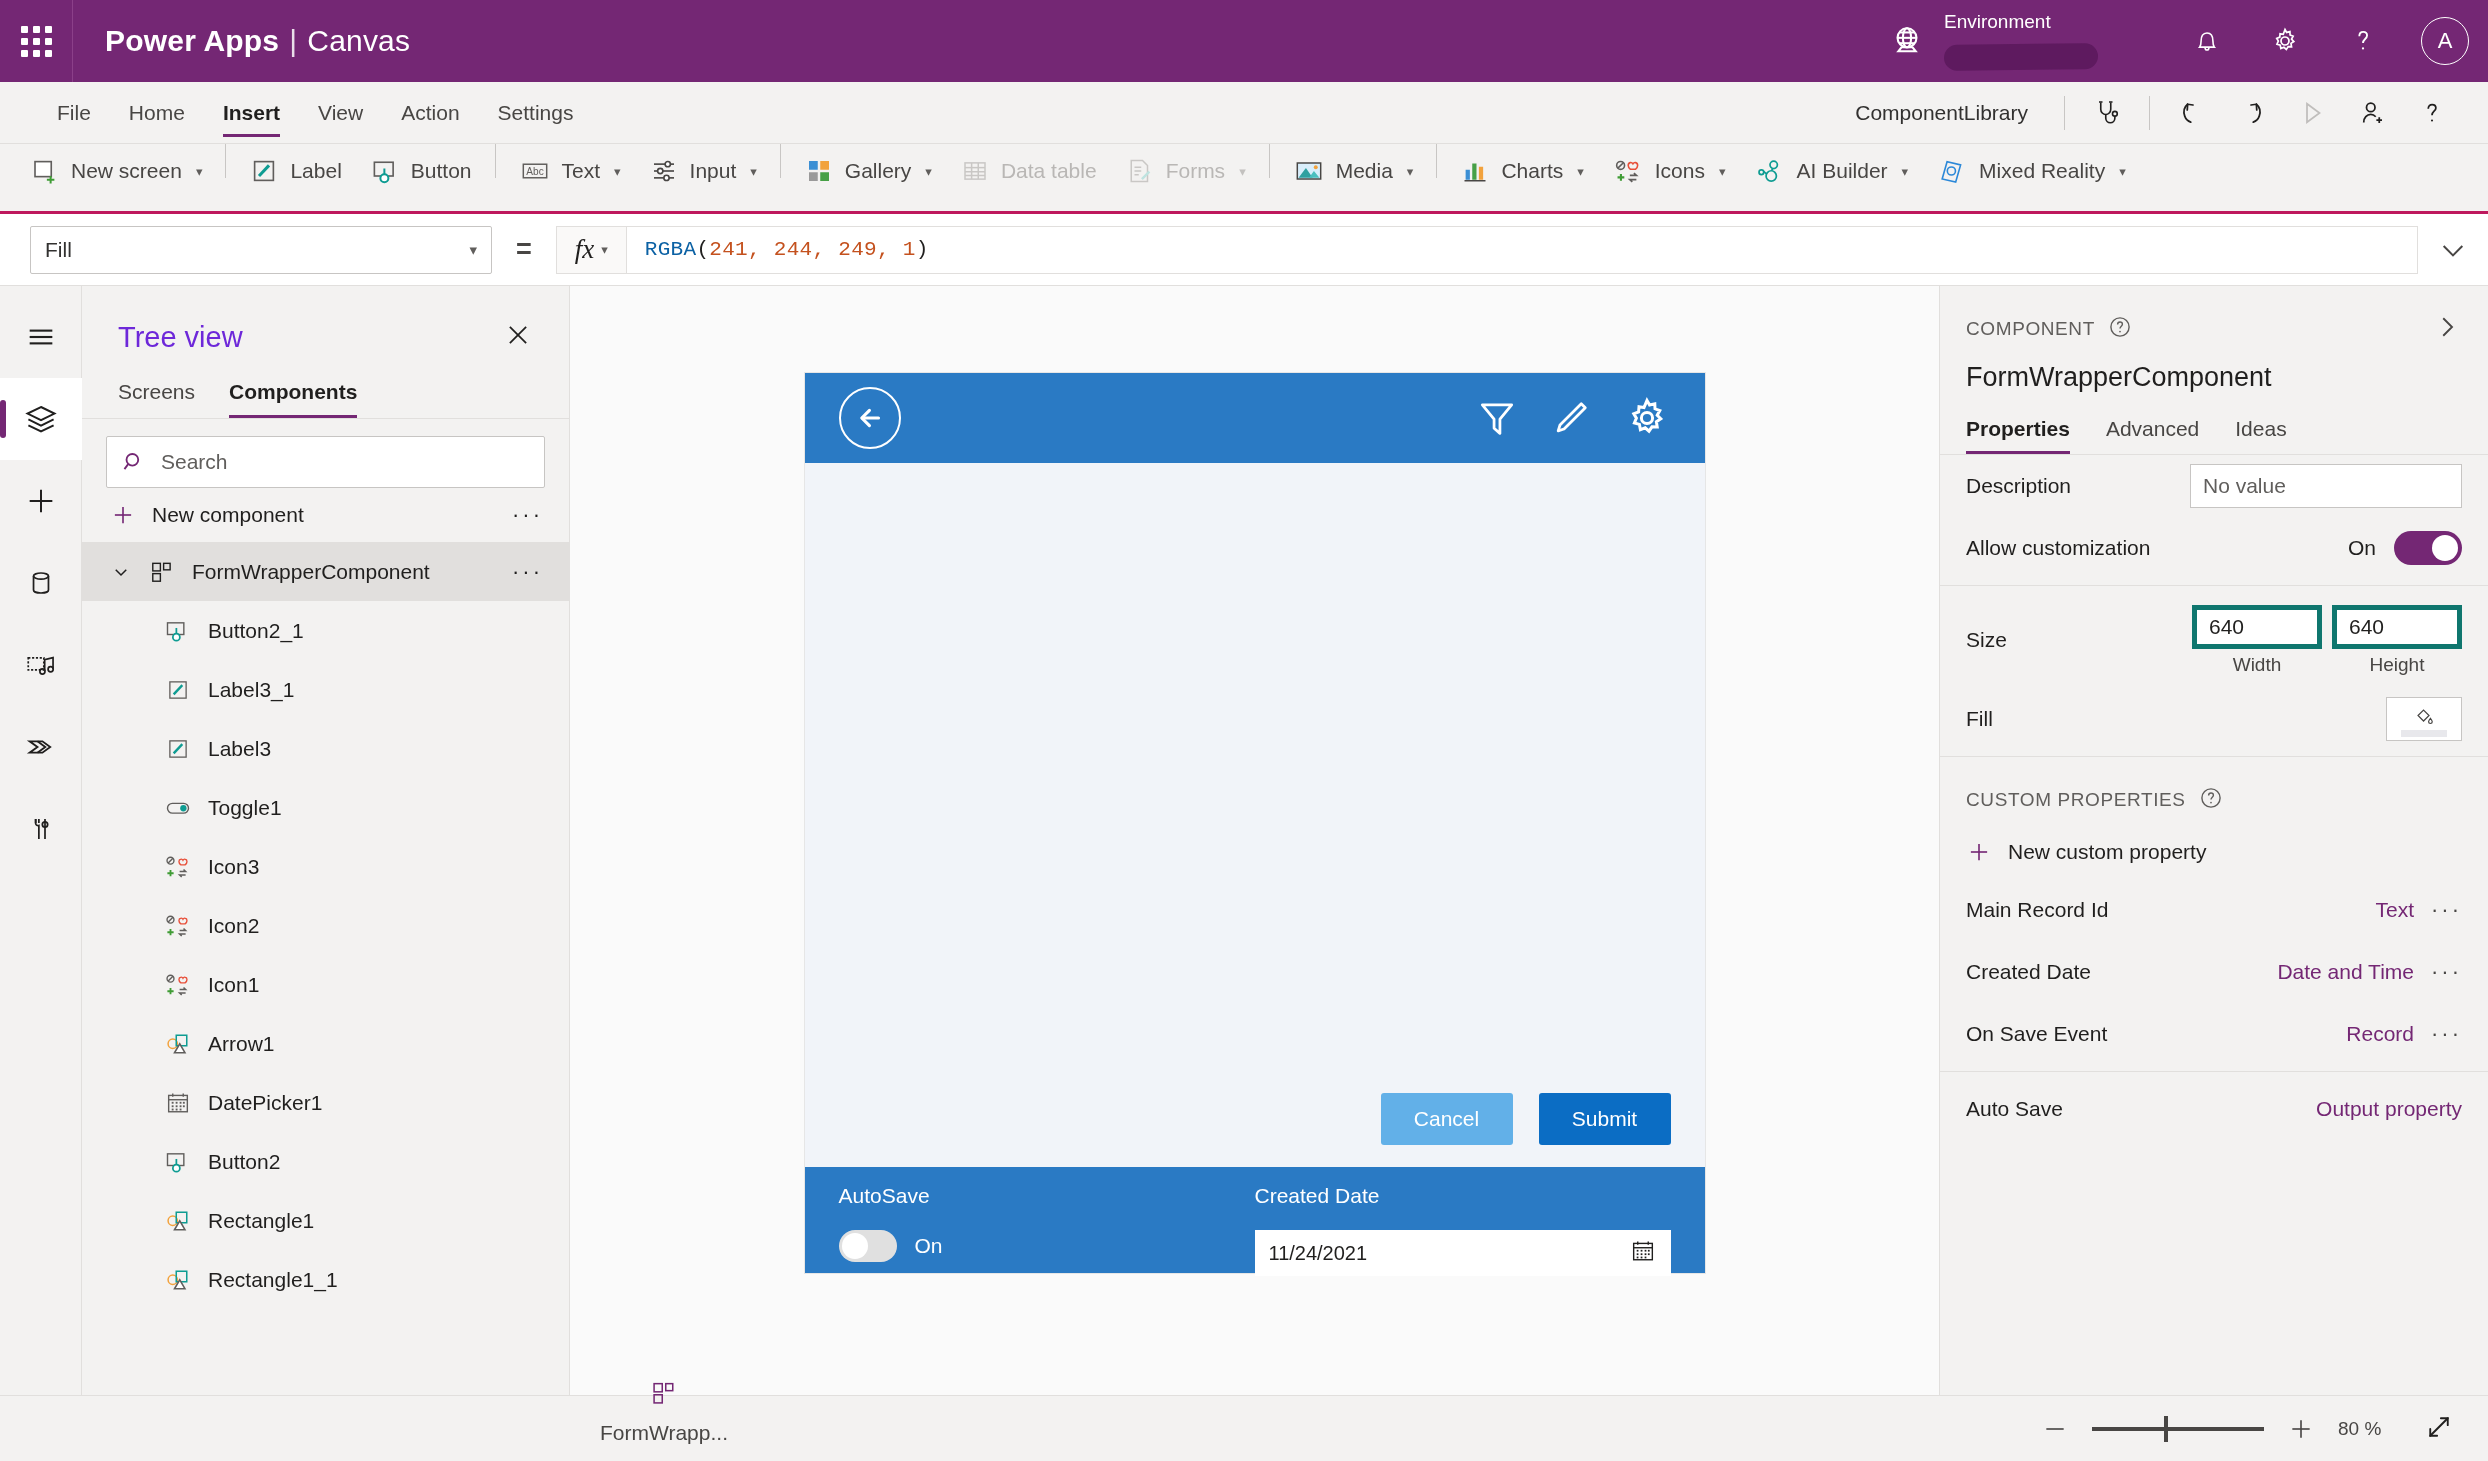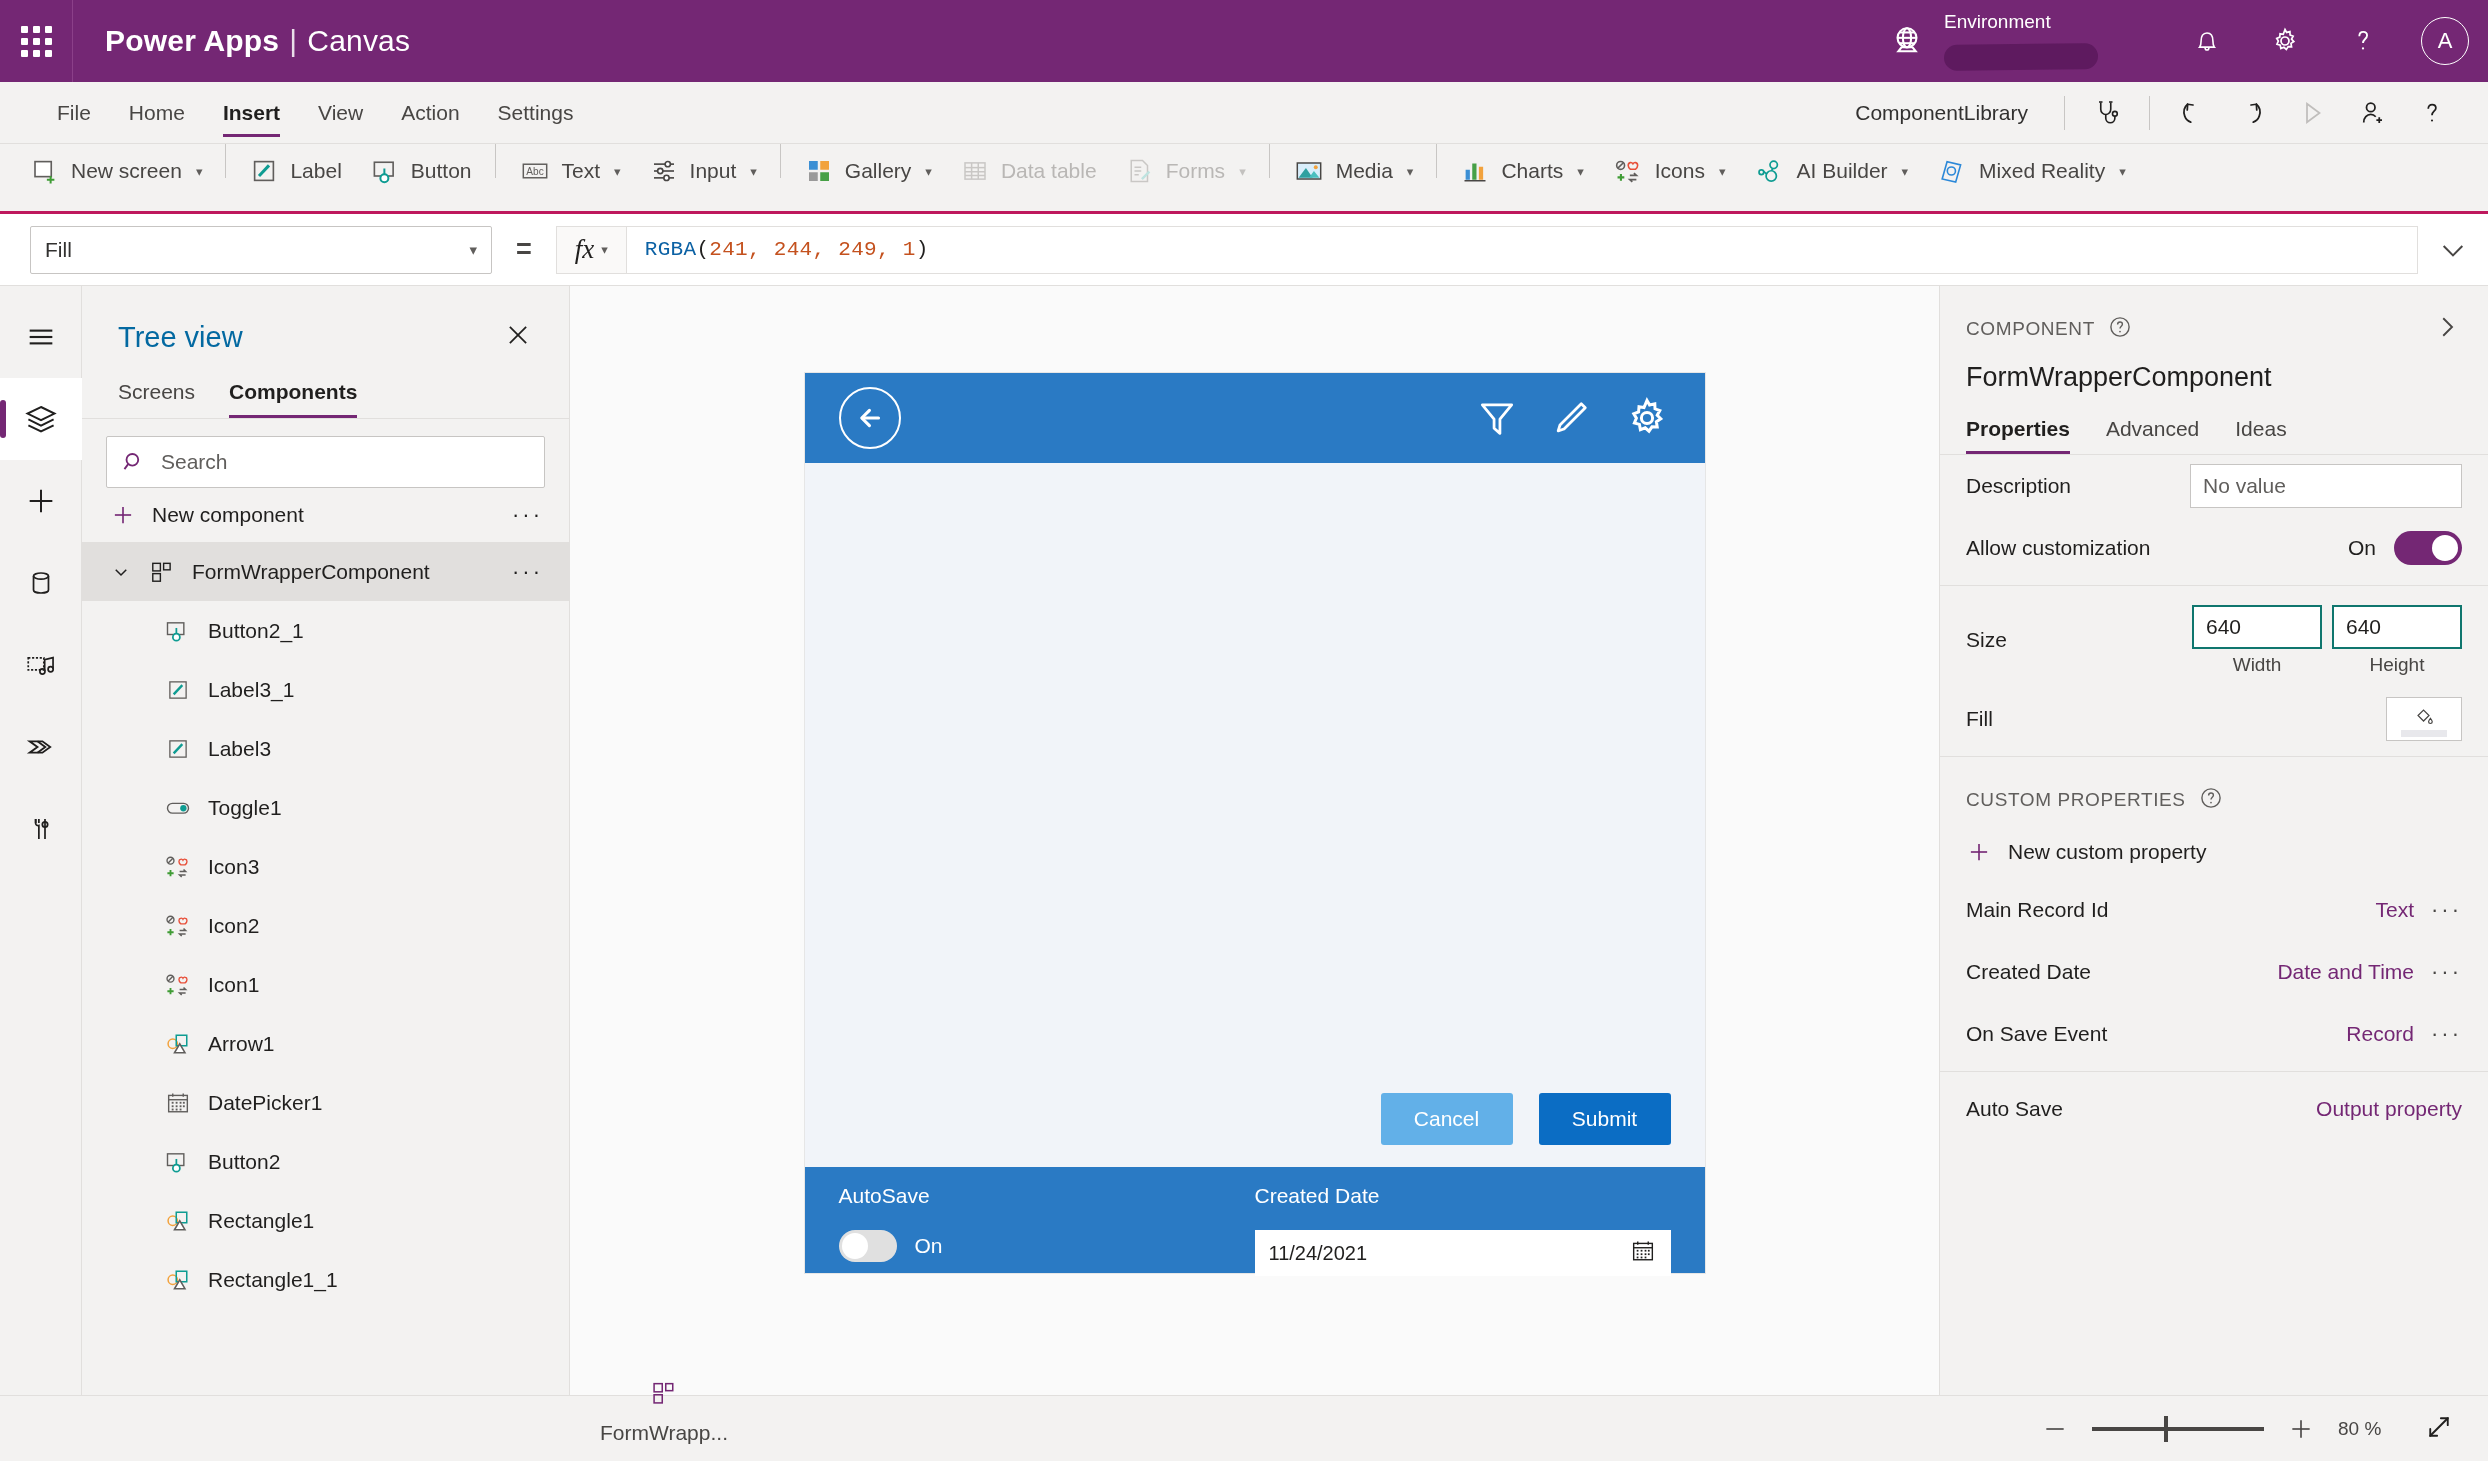"Tree view" .tv-title { color: #0369a1 -> #6d28d9 }
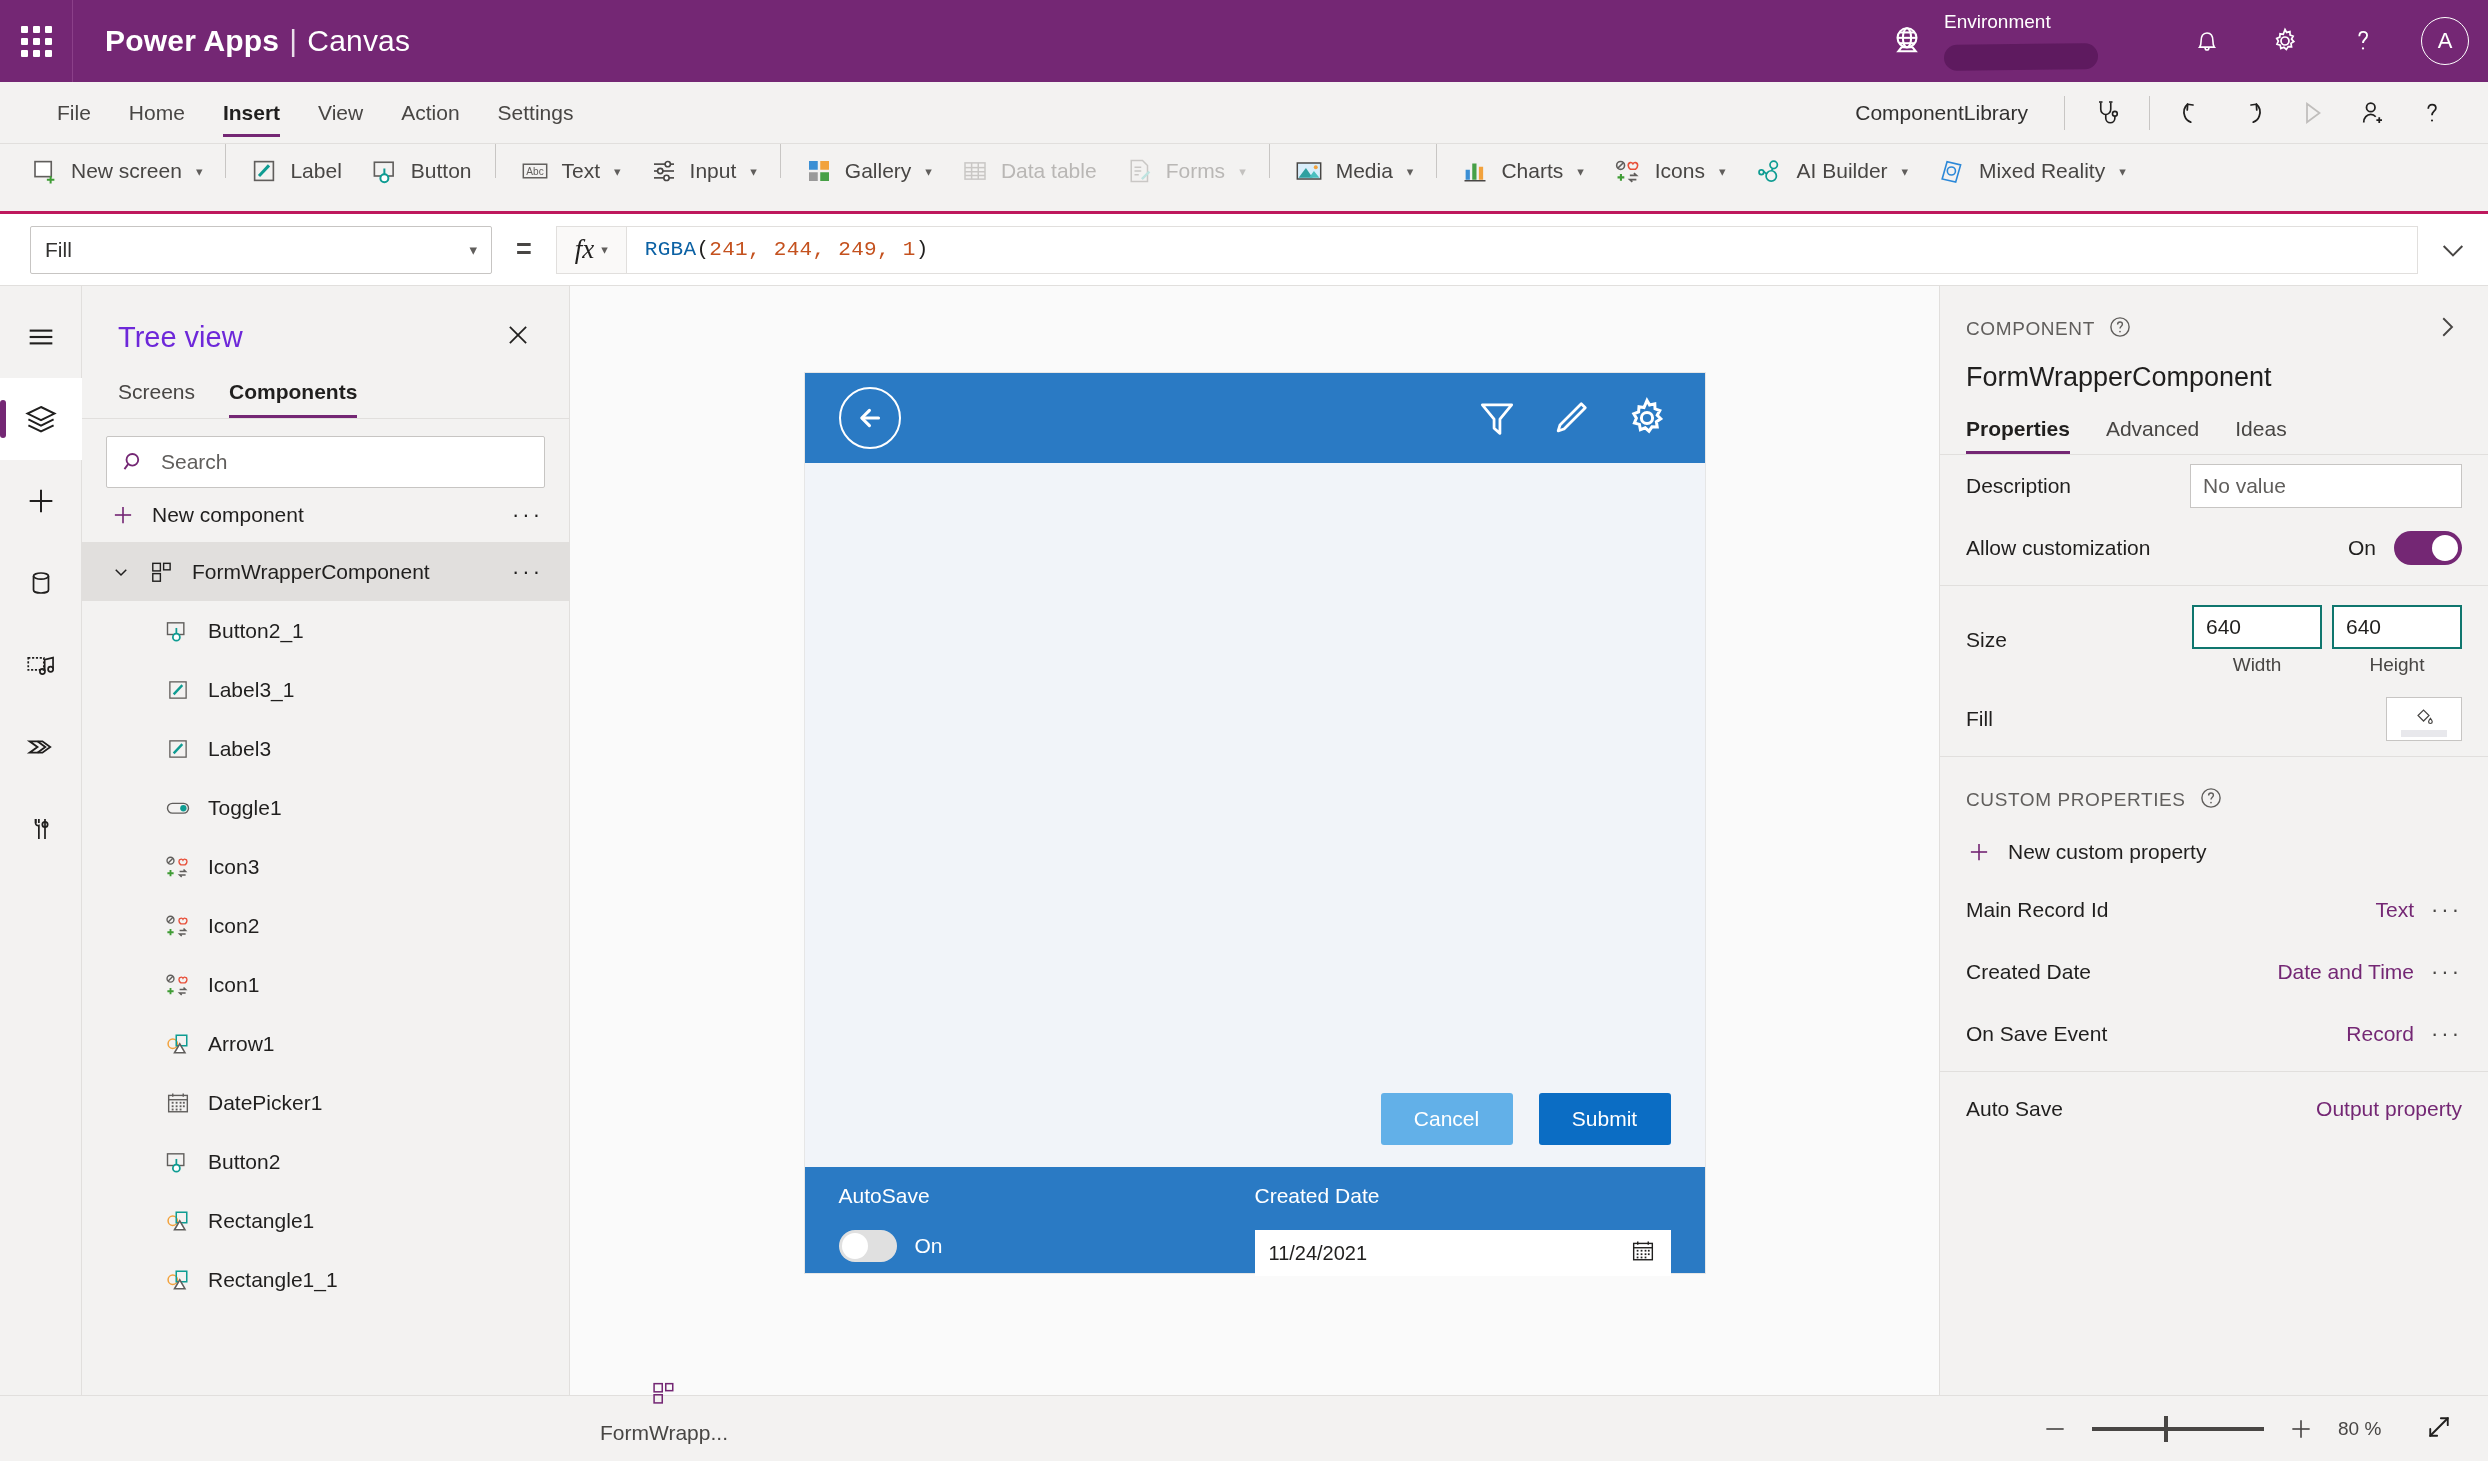"640" .size-box { border: 2px solid #0f766e -> 5px solid #0f766e }
